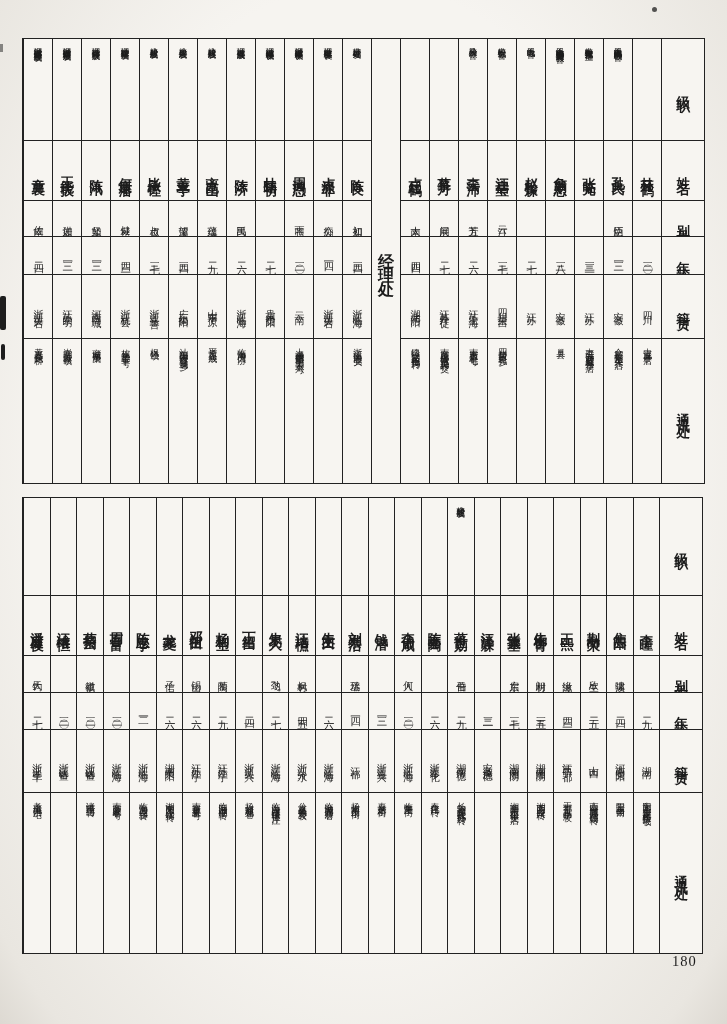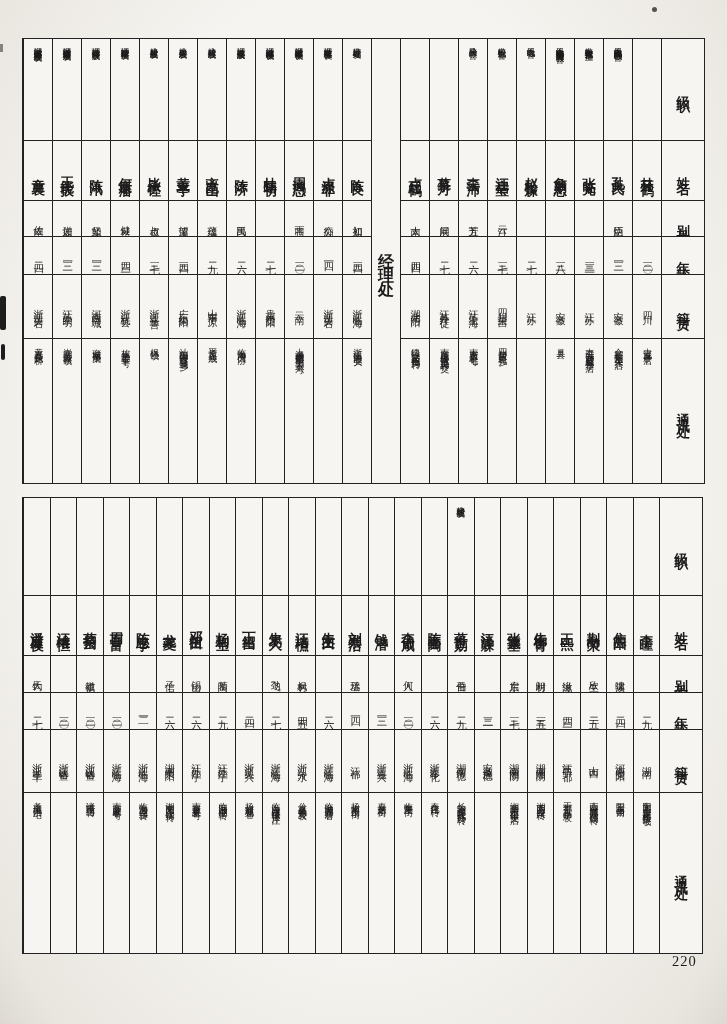"220" div.page-number { text: 220 -> 180 }
